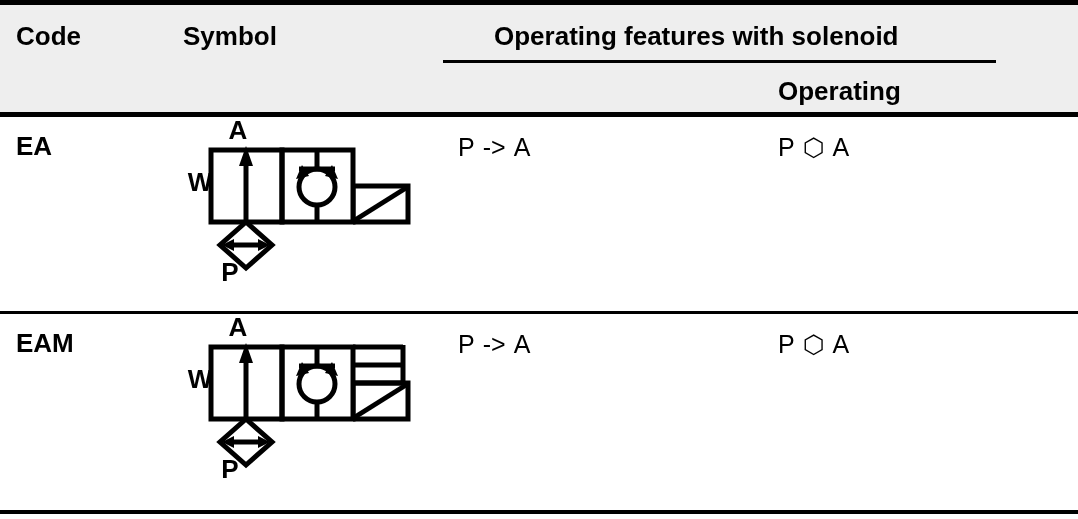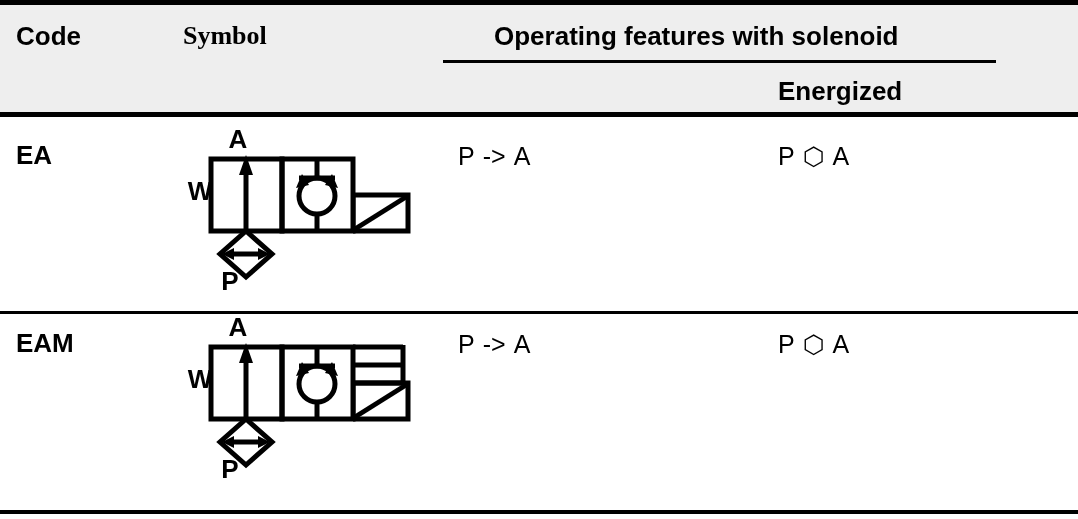"Symbol" .h-symbol { font-family: Liberation Serif, serif -> none }
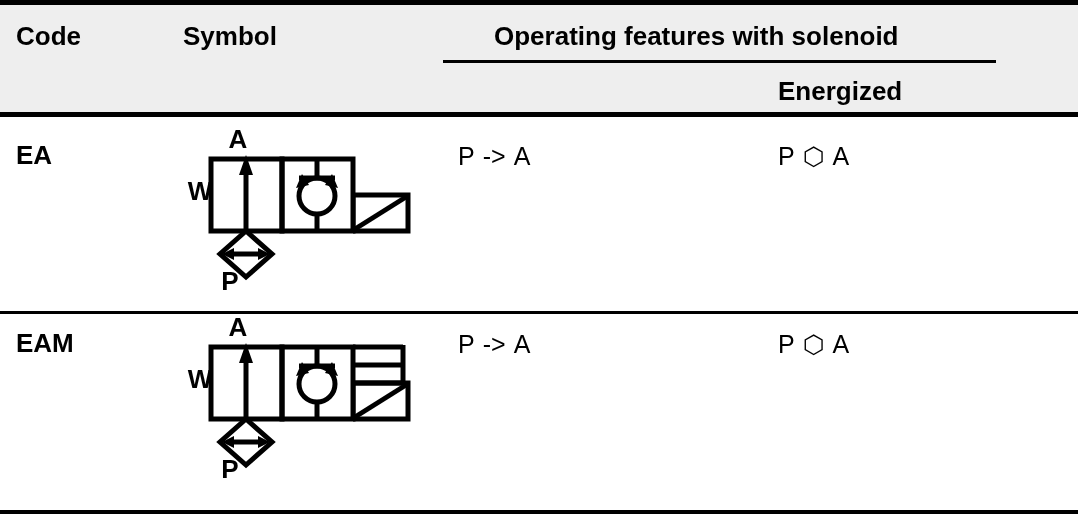"Energized" div.hcell { text: Energized -> Operating }
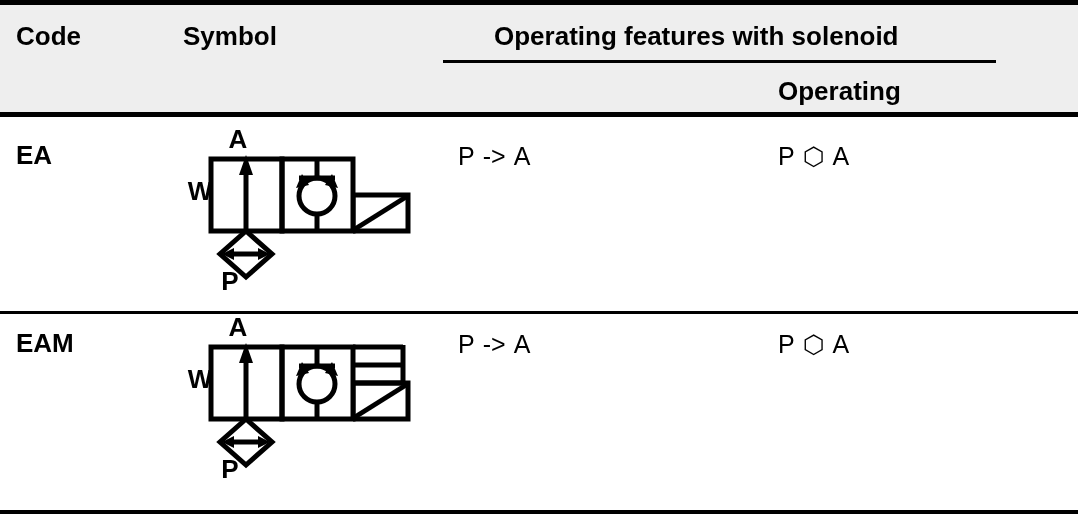"EA" .row-1 { top: 126px -> 117px }
